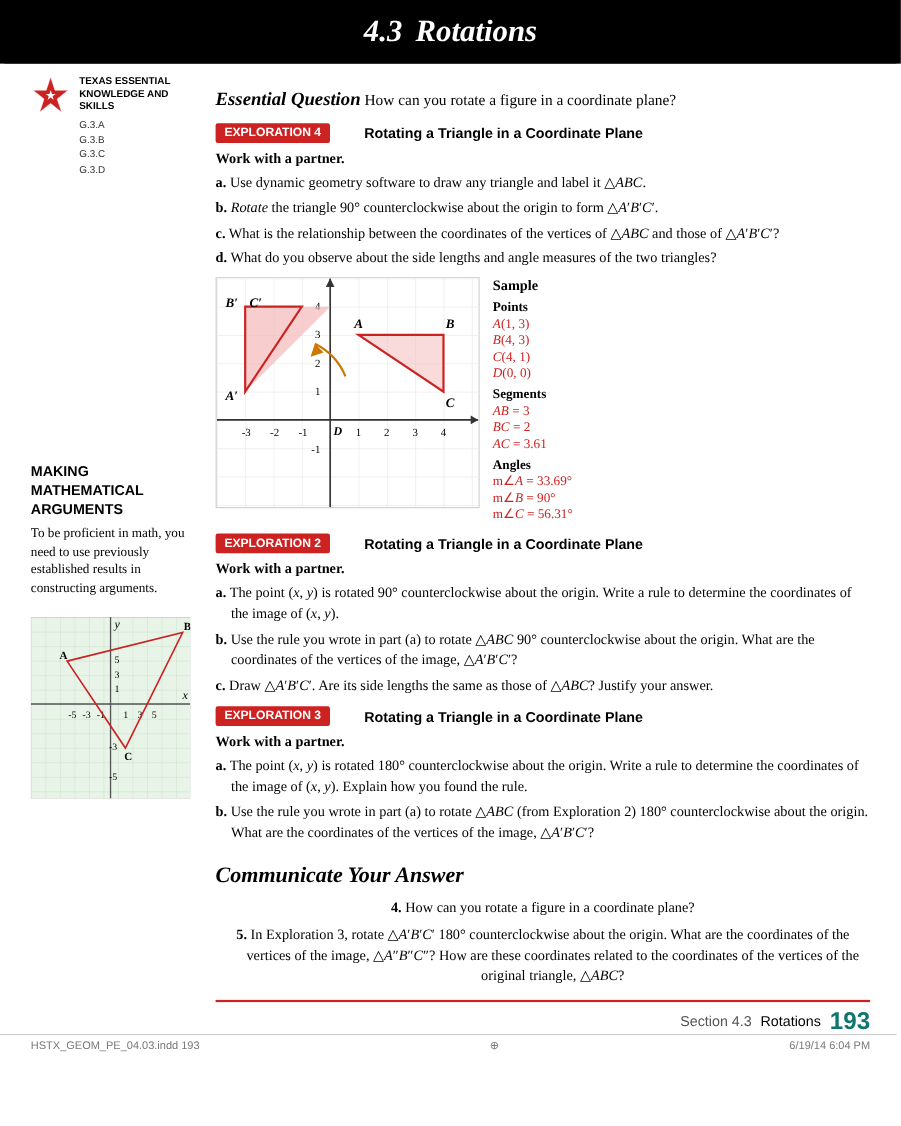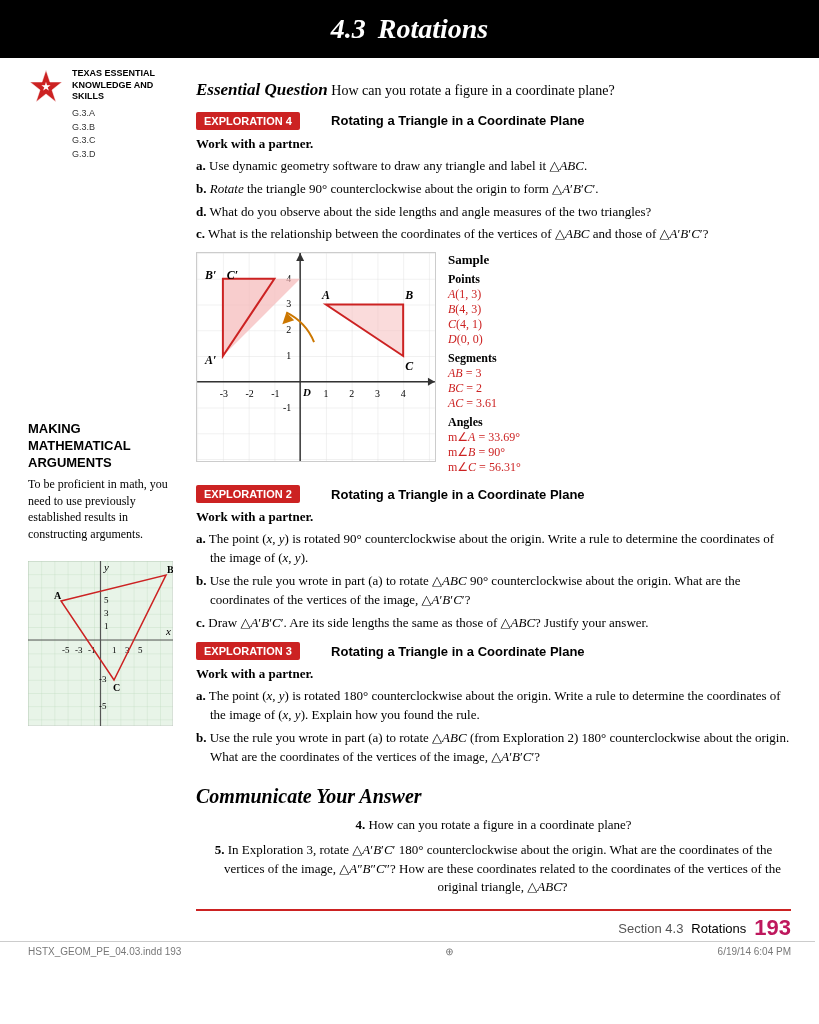"d. What do you observe" div.instruction-item { order: before "c. What is the relationship" -> after "c. What is the relationship" }
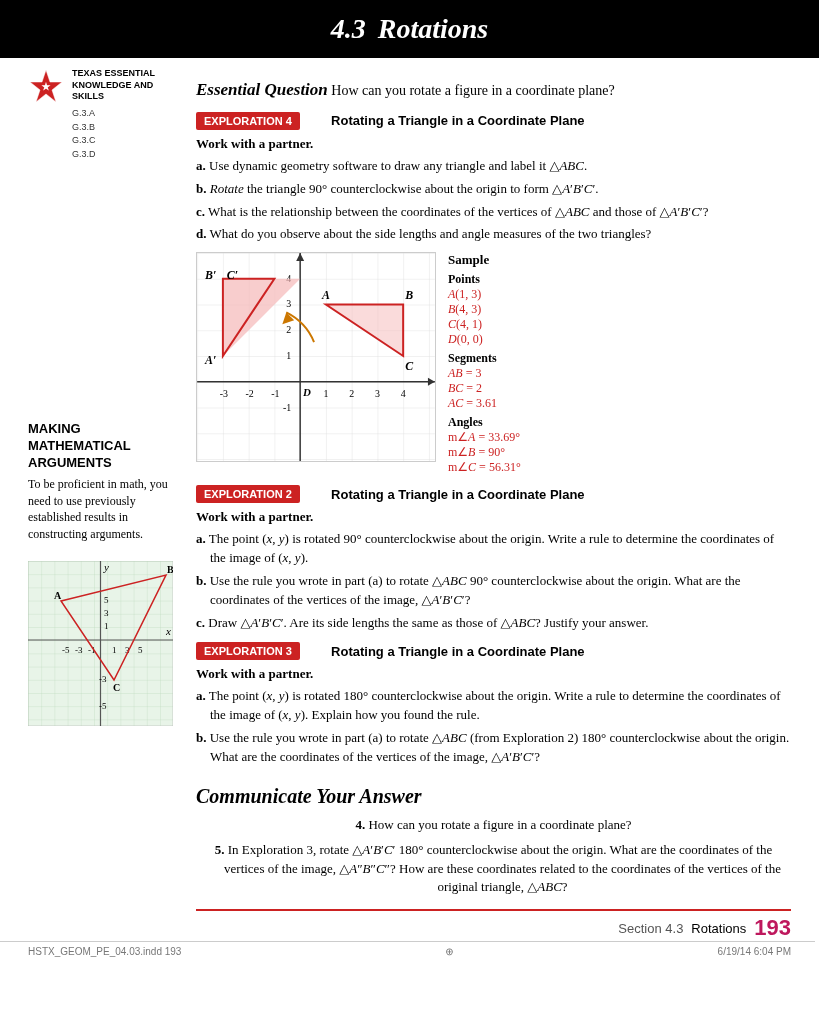"193" .section-footer .sec-num { color: #be185d -> #0f766e }
